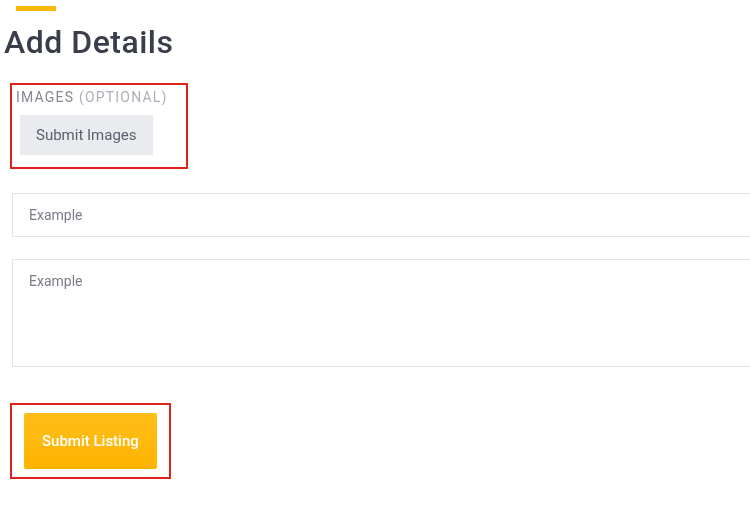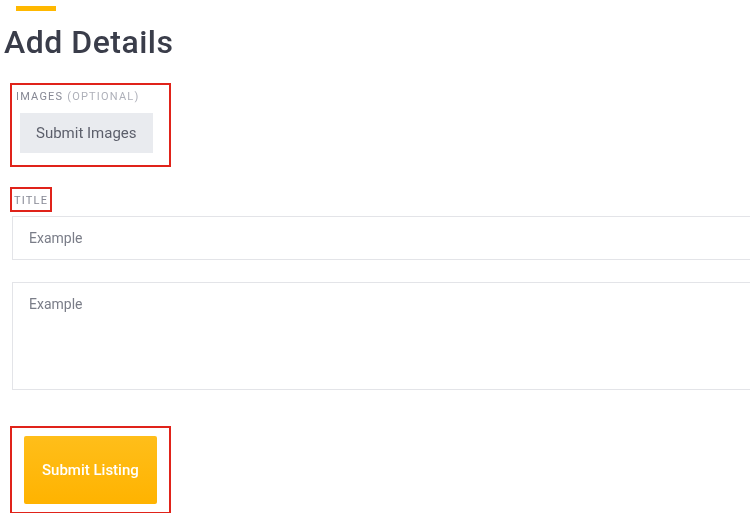"IMAGES (OPTIONAL)" .field-label { font-size: 11px -> 14px }
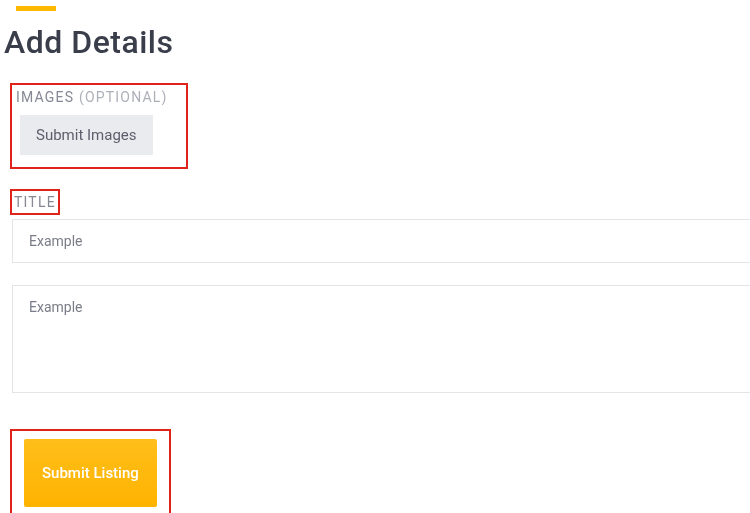"TITLE" div.title-label-box { html: <div> <span> <span>TITLE</span> </span> </div> -> none }
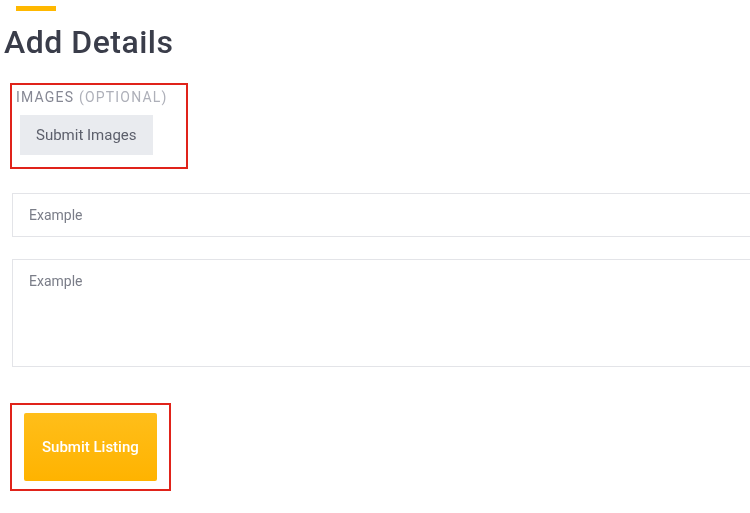"Submit Listing" .submit-btn { padding: 25px 18px -> 19px 18px }
